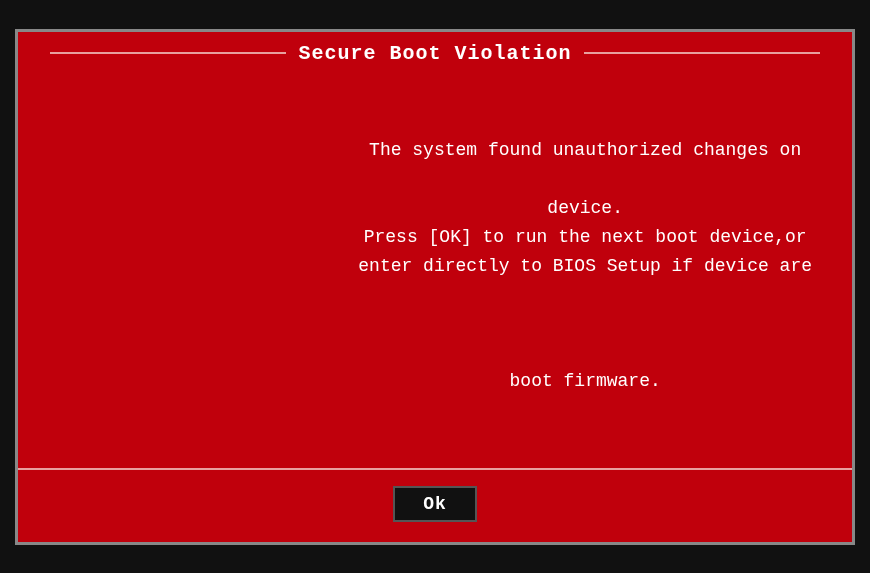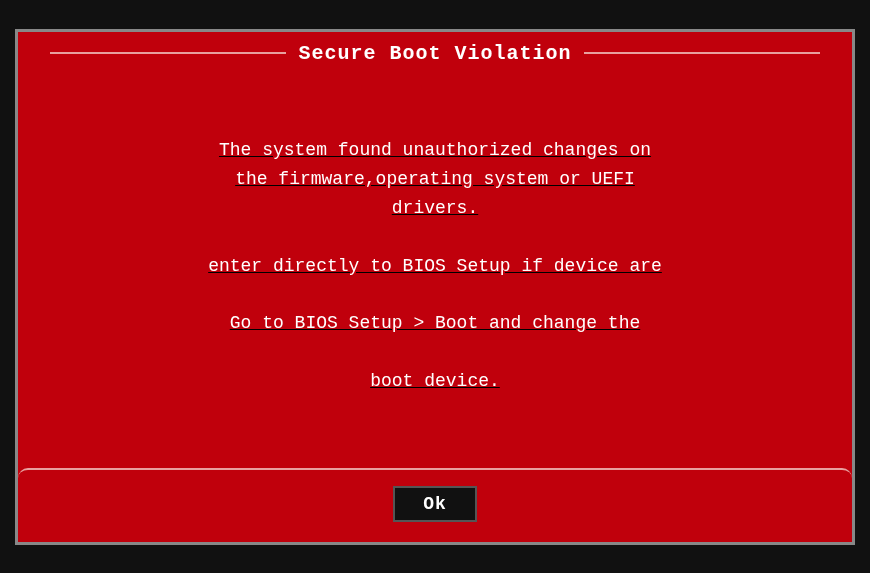"The system found unauthorized changes" .message-area { justify-content: center -> flex-end; text-decoration: underline -> none }
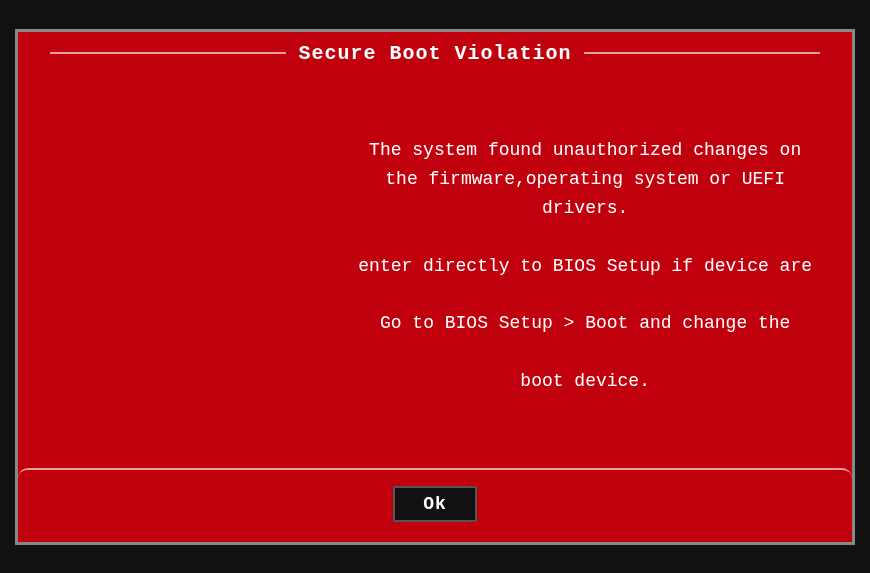"the firmware,operating system or UEFI" span { html: <span>the firmware,operating system or UEFI</span> -> none }
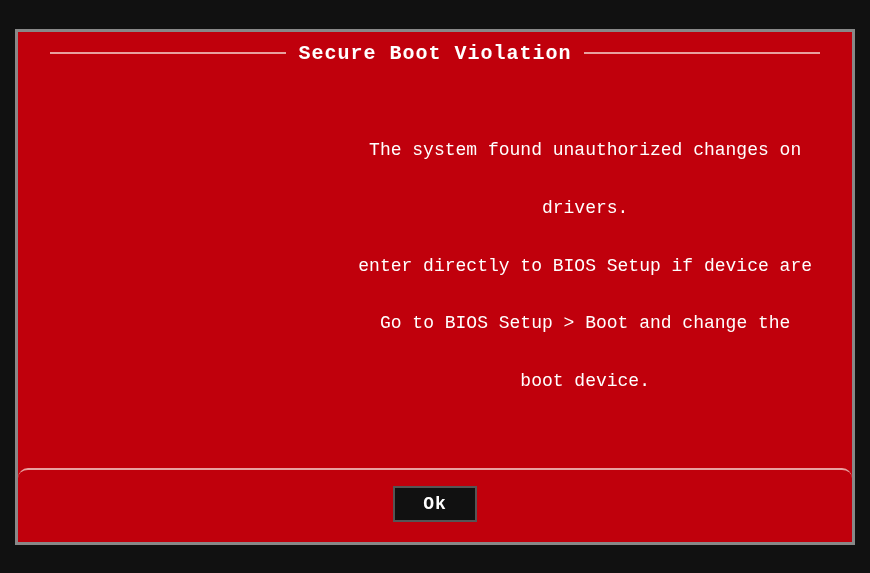"drivers." span { text: drivers -> device }
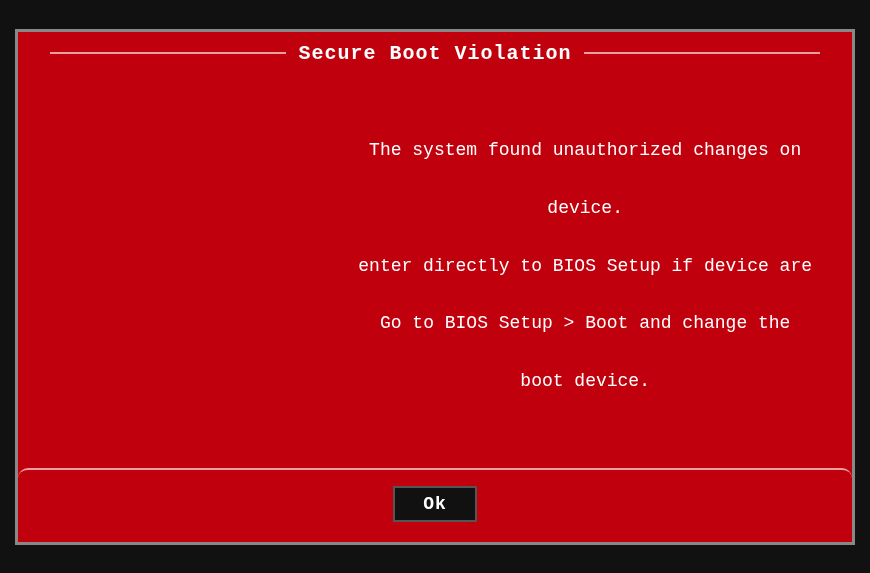"Press [OK] to run the" span { html: none -> <span>Press [OK] to run the next boot device,or</span> }
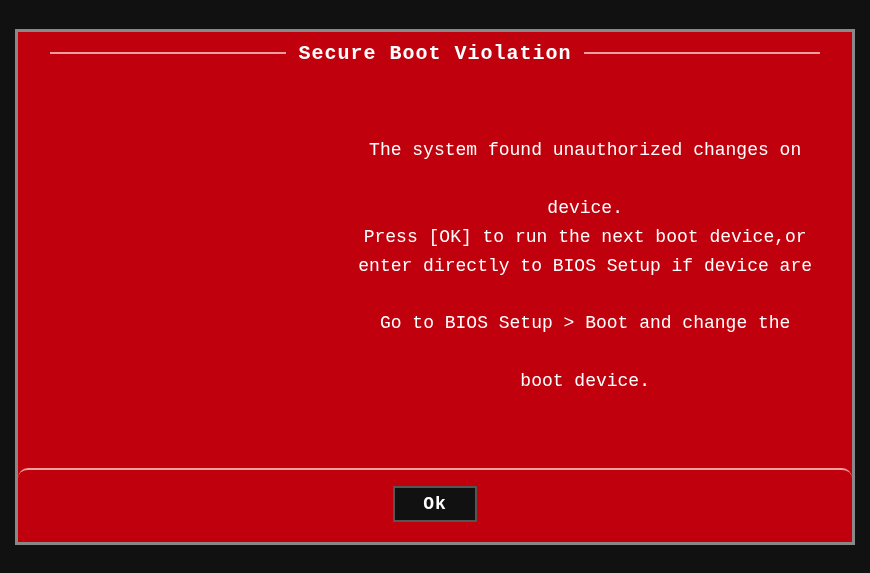"Go to BIOS Setup >" span { html: <span>Go to BIOS Setup &gt; Boot and change the</span> -> none }
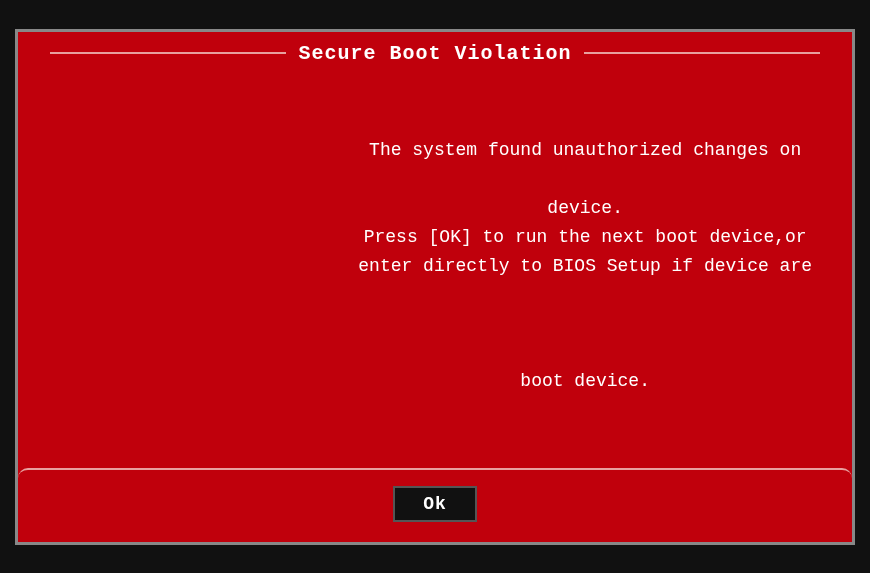"boot device." span { text: device -> firmware }
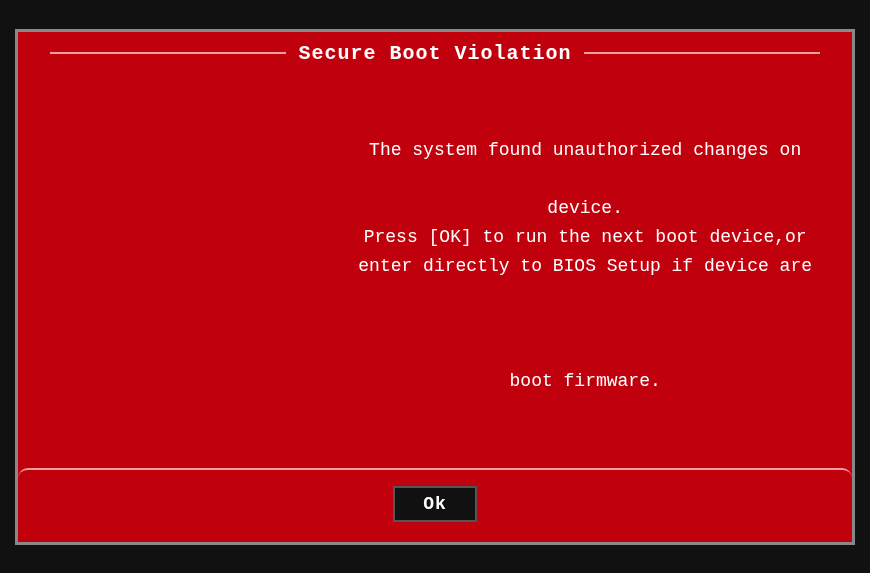"Ok" .button-area { border-radius: 10px -> none }
